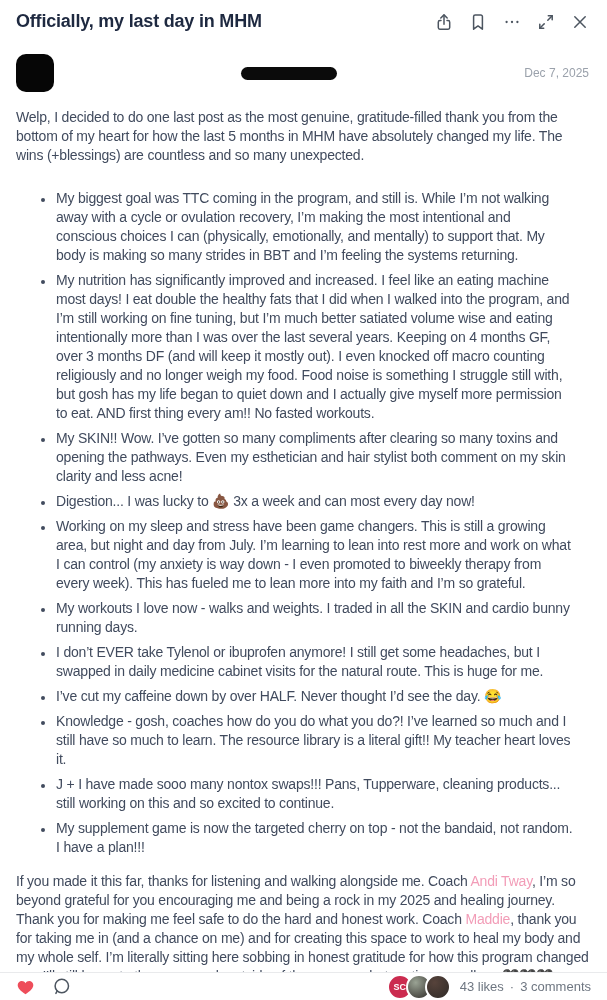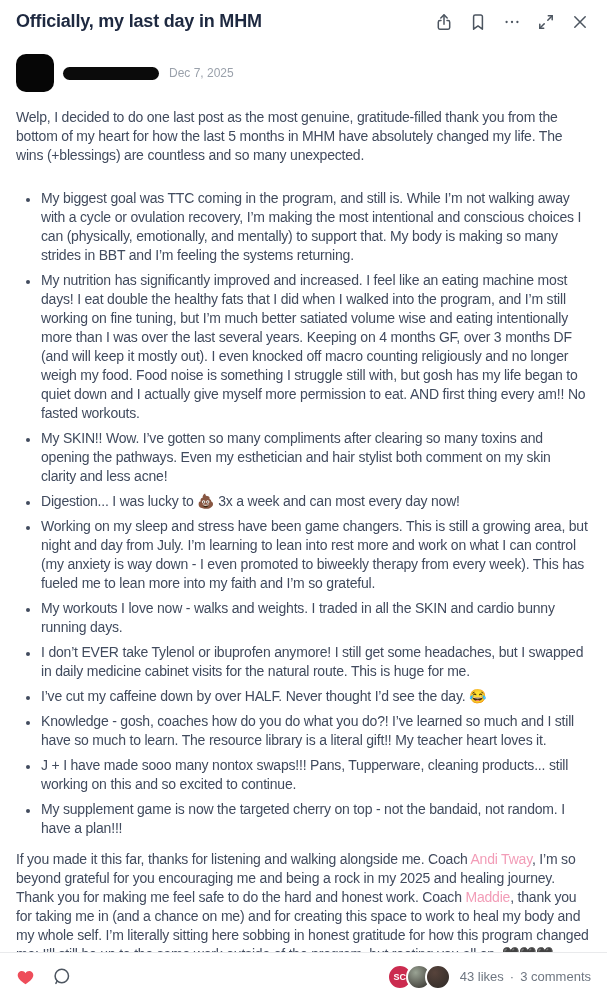"Dec 7, 2025" .author { justify-content: none -> space-between }
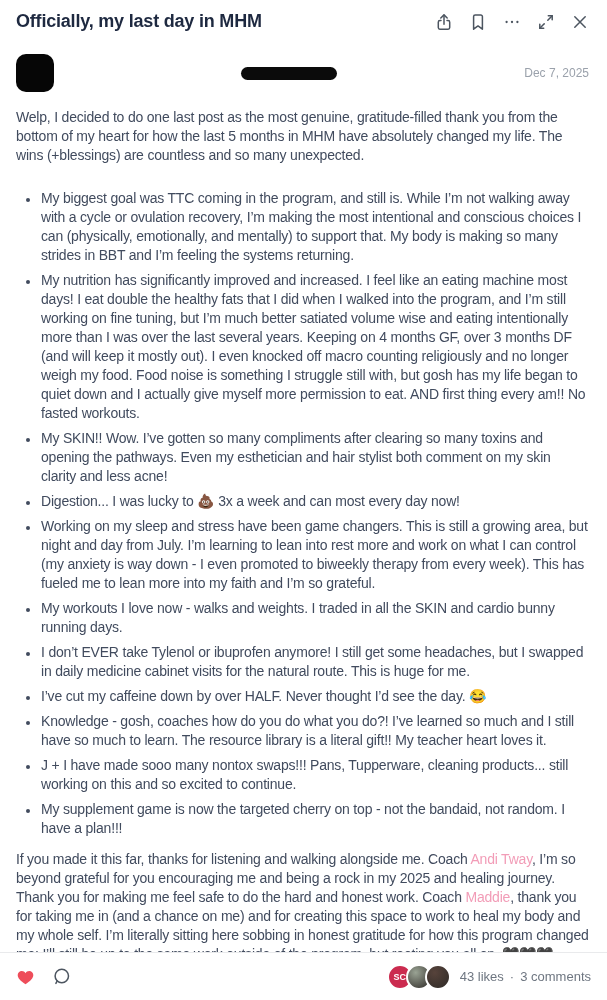"My biggest goal was TTC" .bullets { margin: 0 -> 15px }
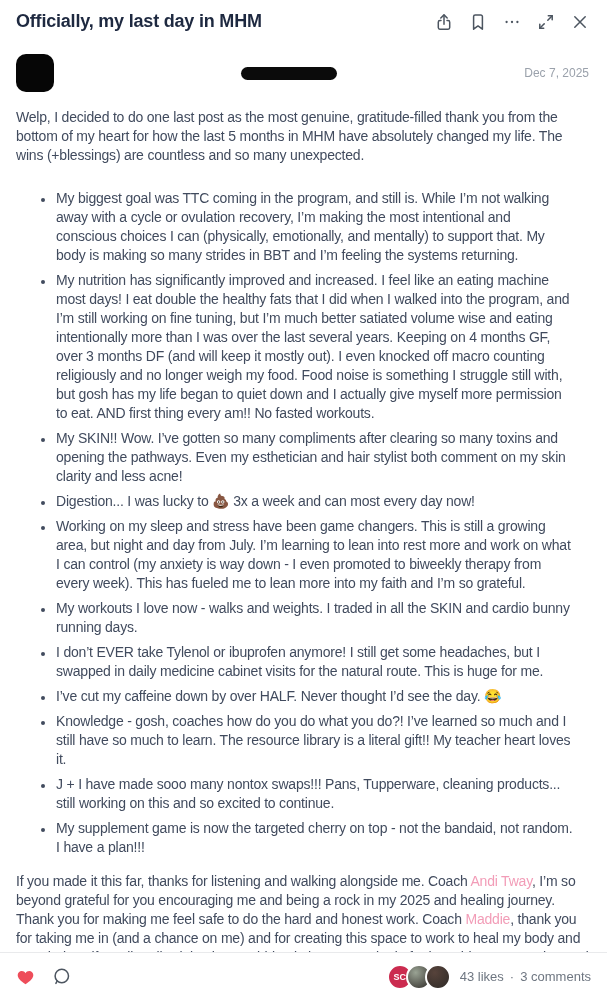"SC" .footer { height: 48px -> 28px }
